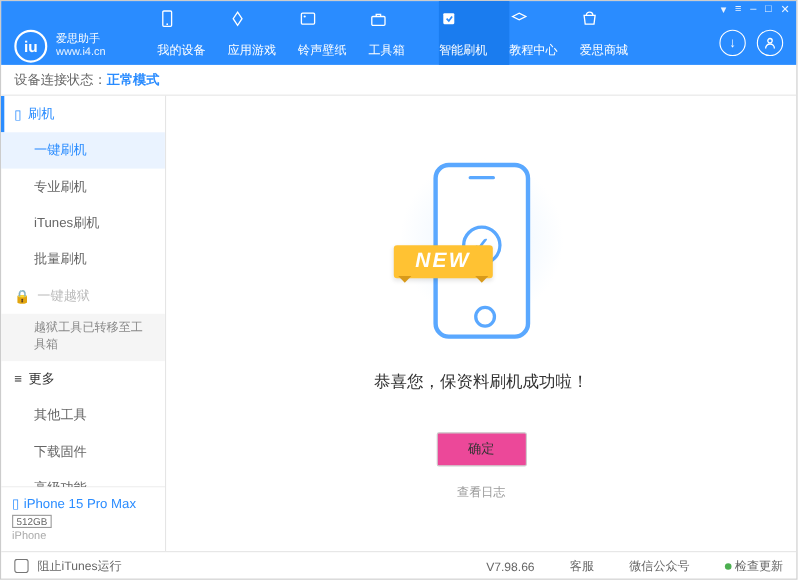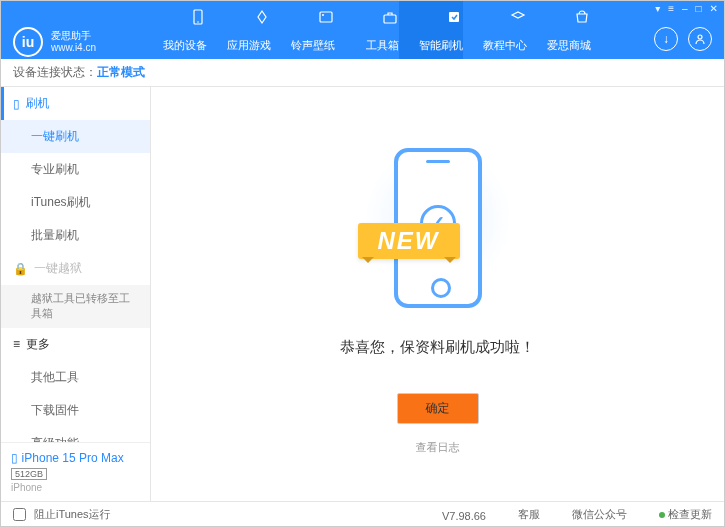"我的设备" .nav-item { align-items: flex-end -> flex-start }
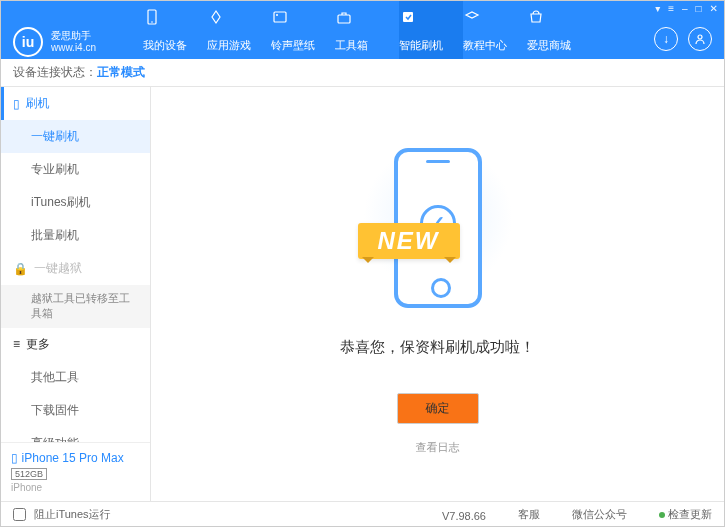"NEW" .new-ribbon { font-size: 24px -> 19px }
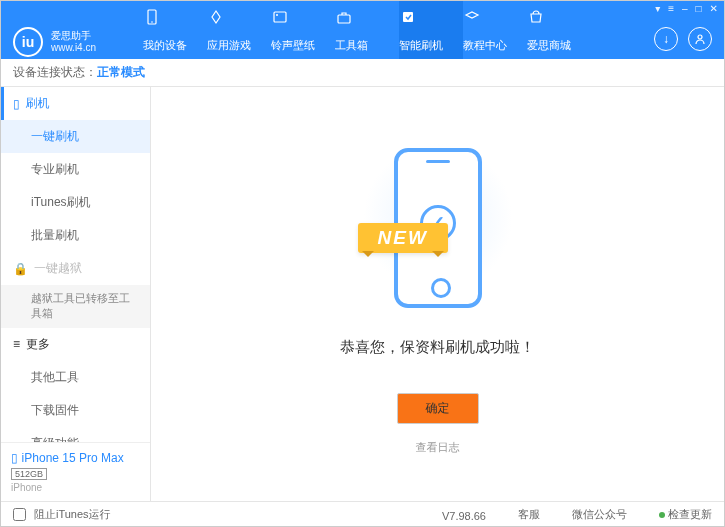"确定" .ok-btn { background: #f97316 -> #ec4899 }
